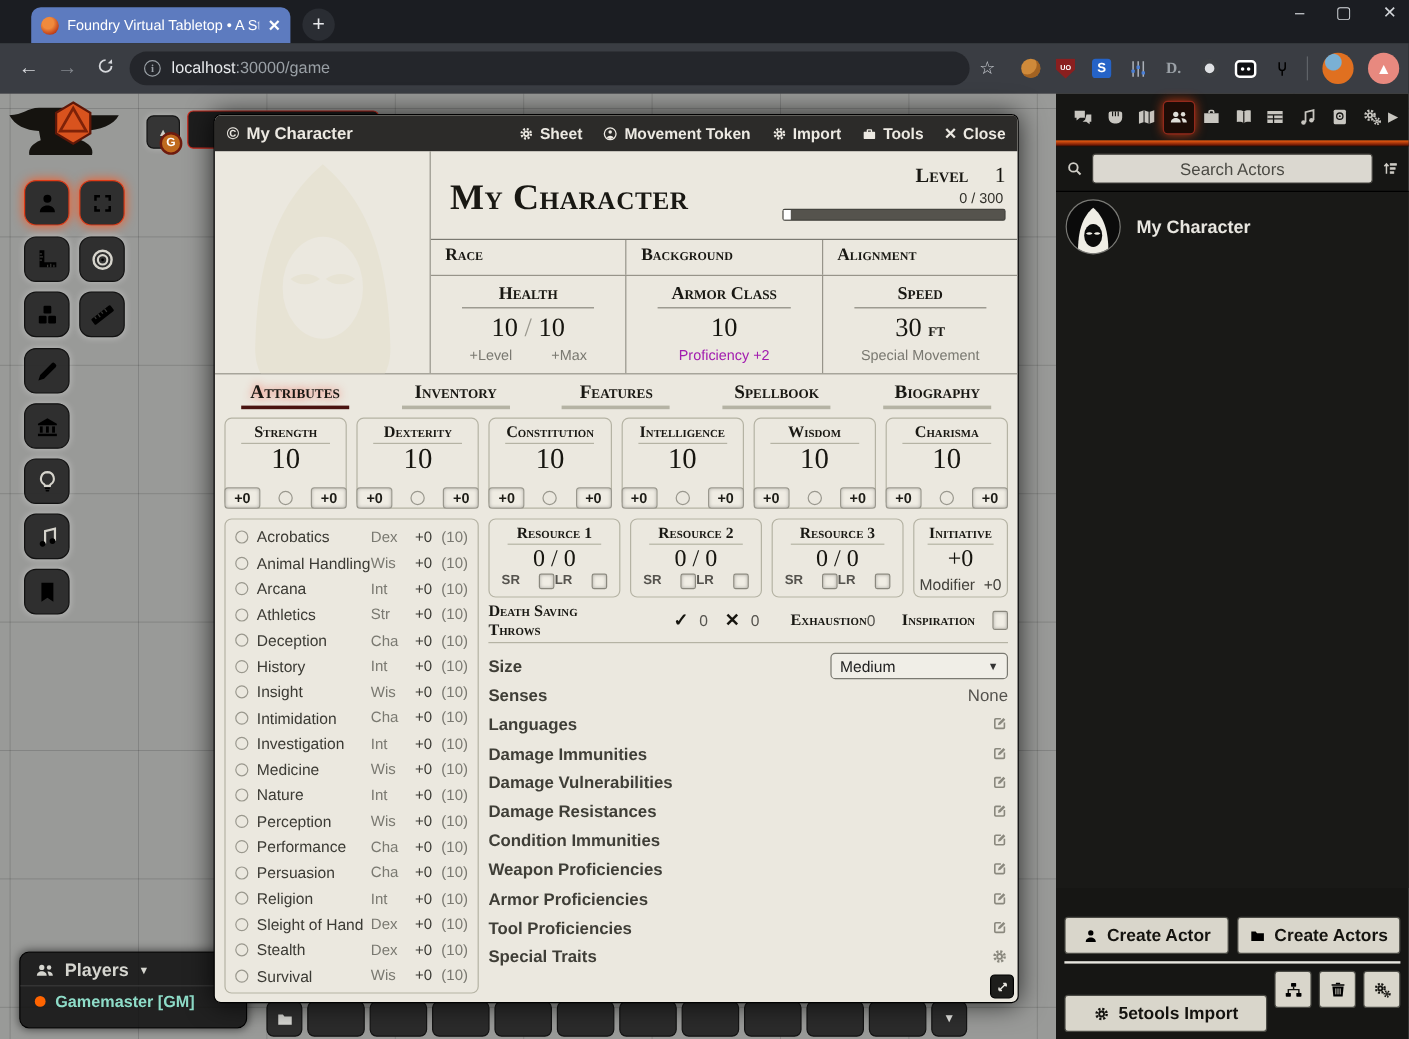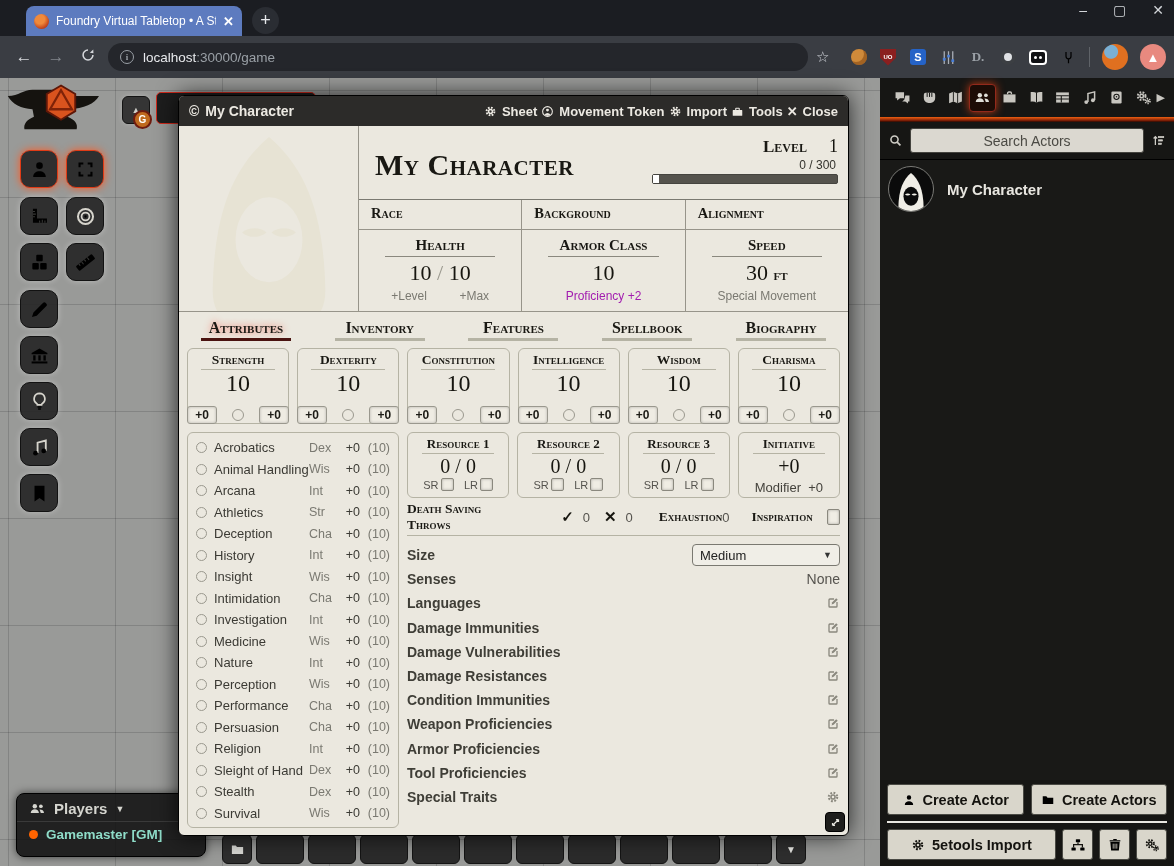"Sheet" .win-btns { gap: 4px -> 17px }
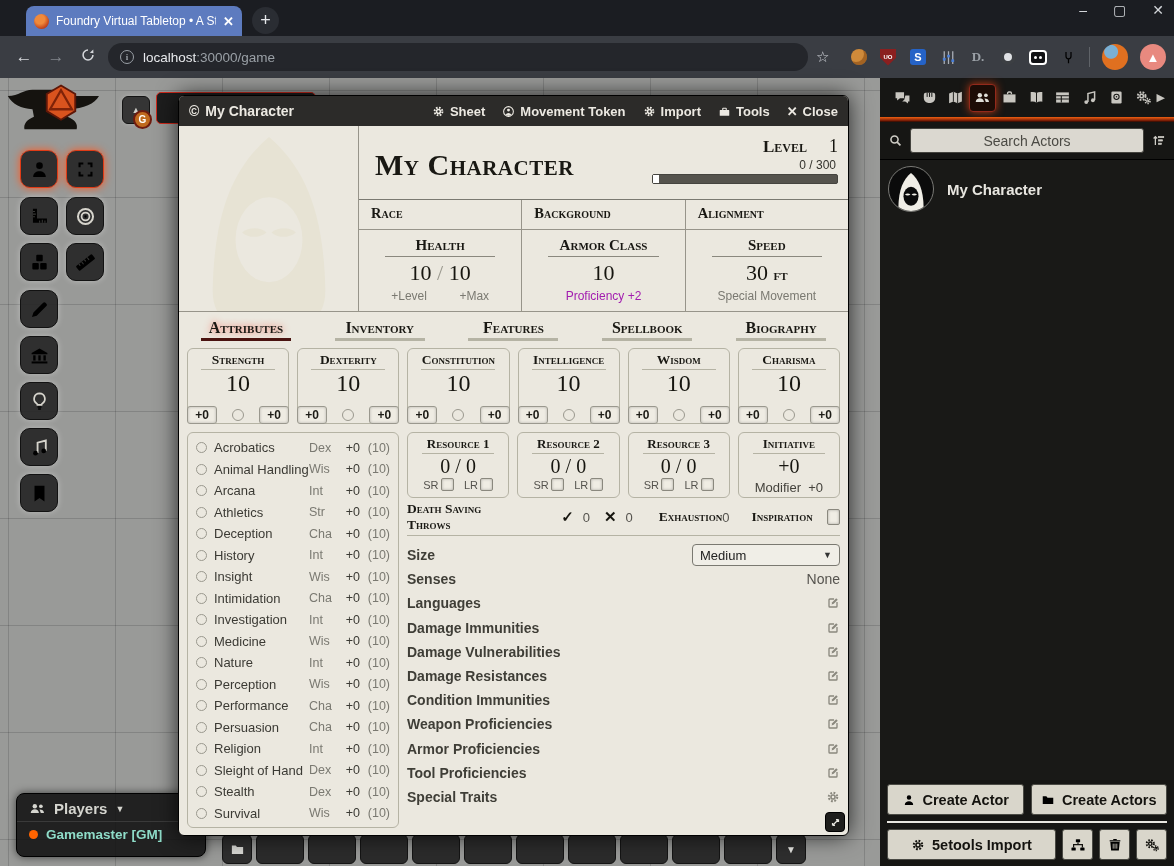"SR" .cbgroup { align-items: center -> flex-start; font-weight: none -> bold; gap: 2px -> 16px }
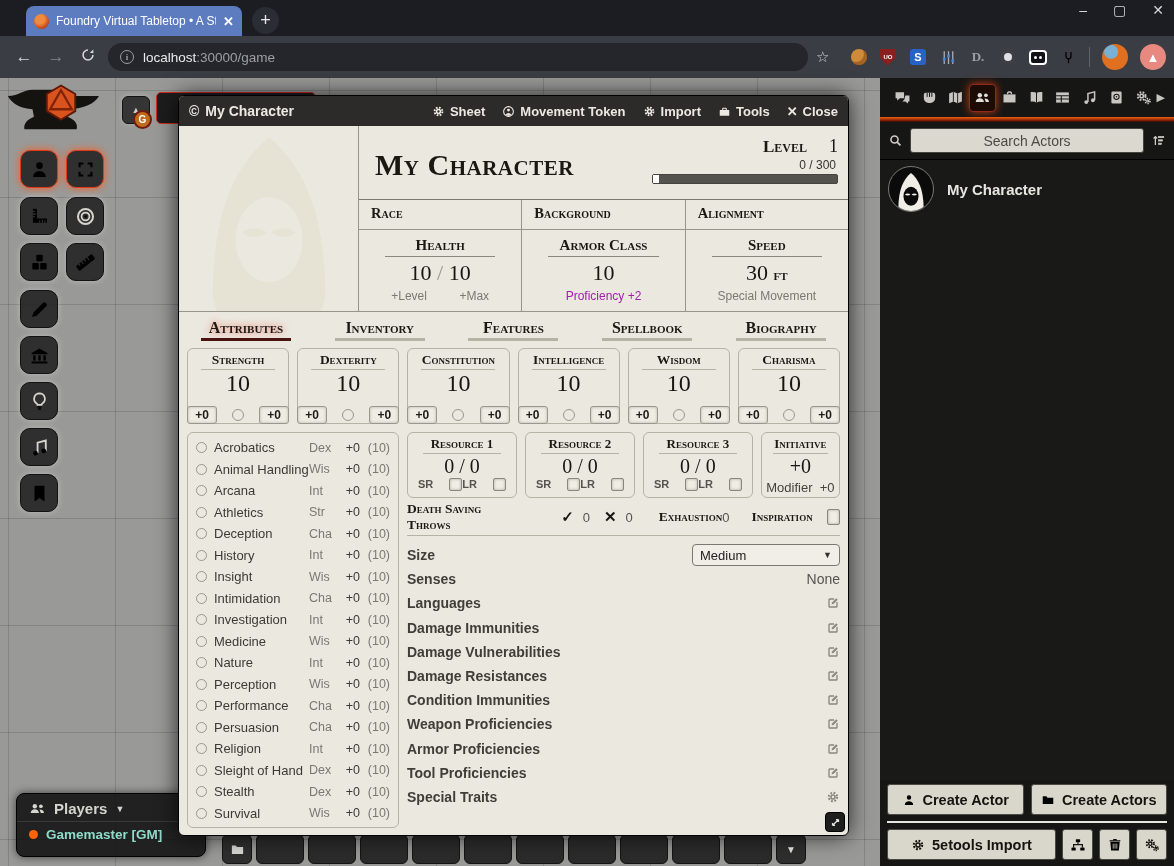"Create Actor" .sb-btn { margin-top: none -> 20px }
